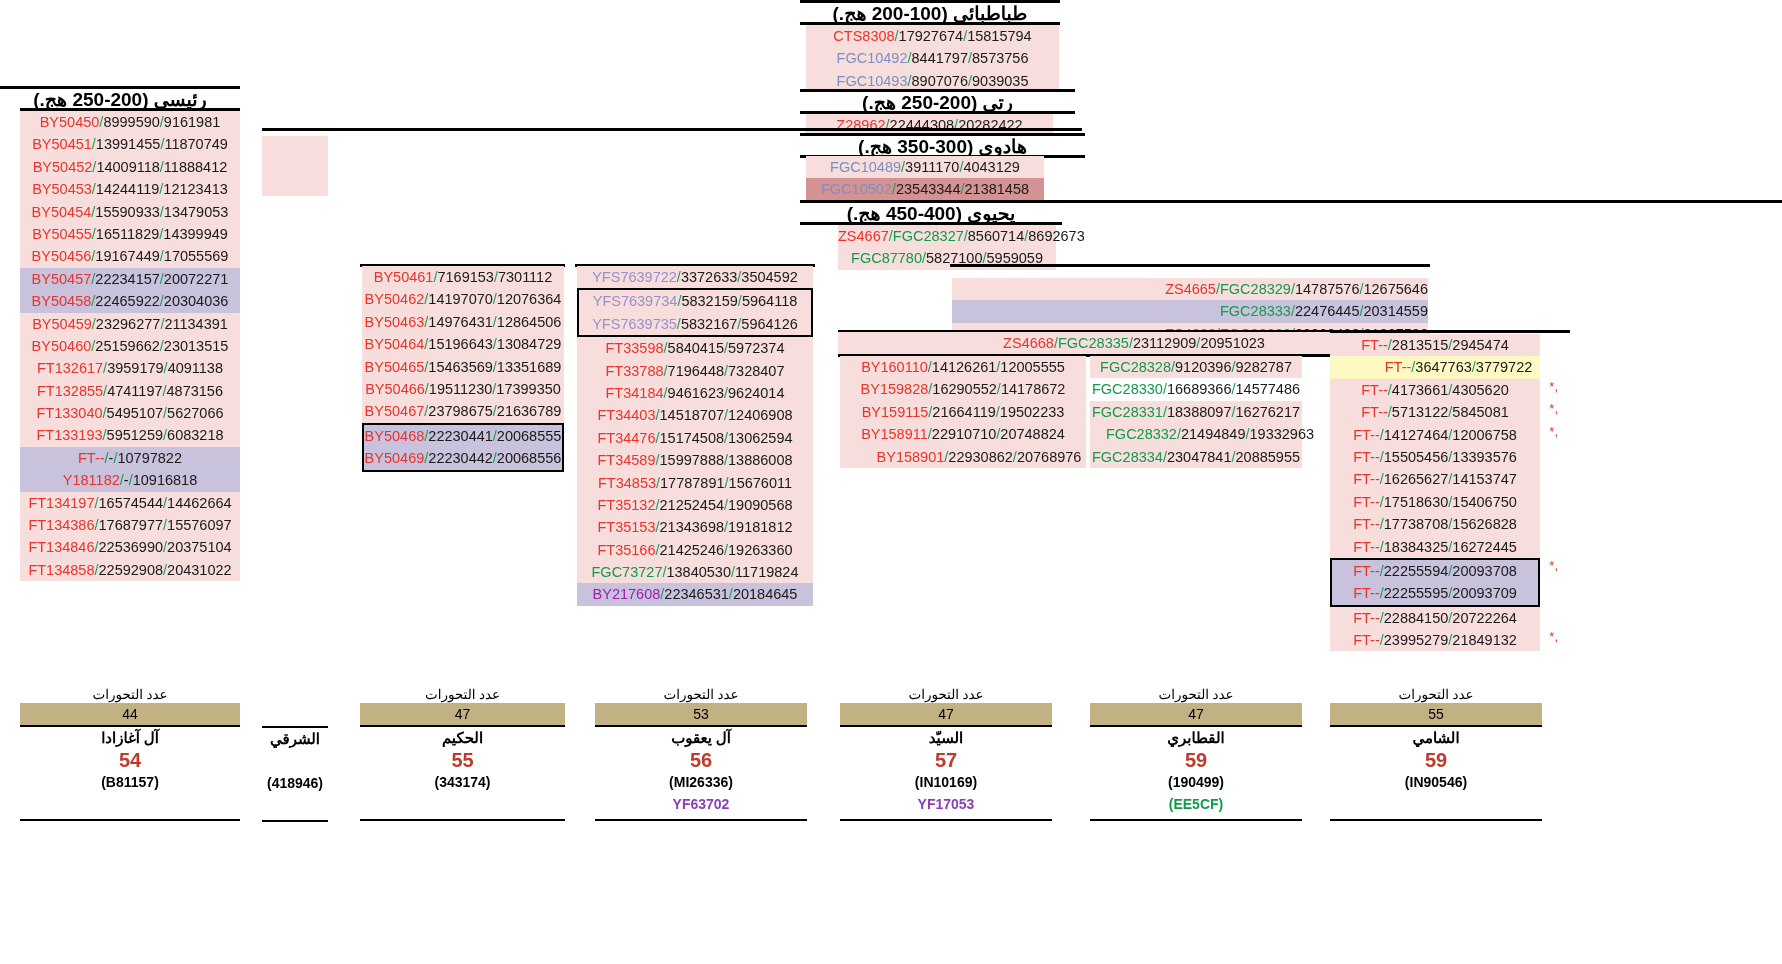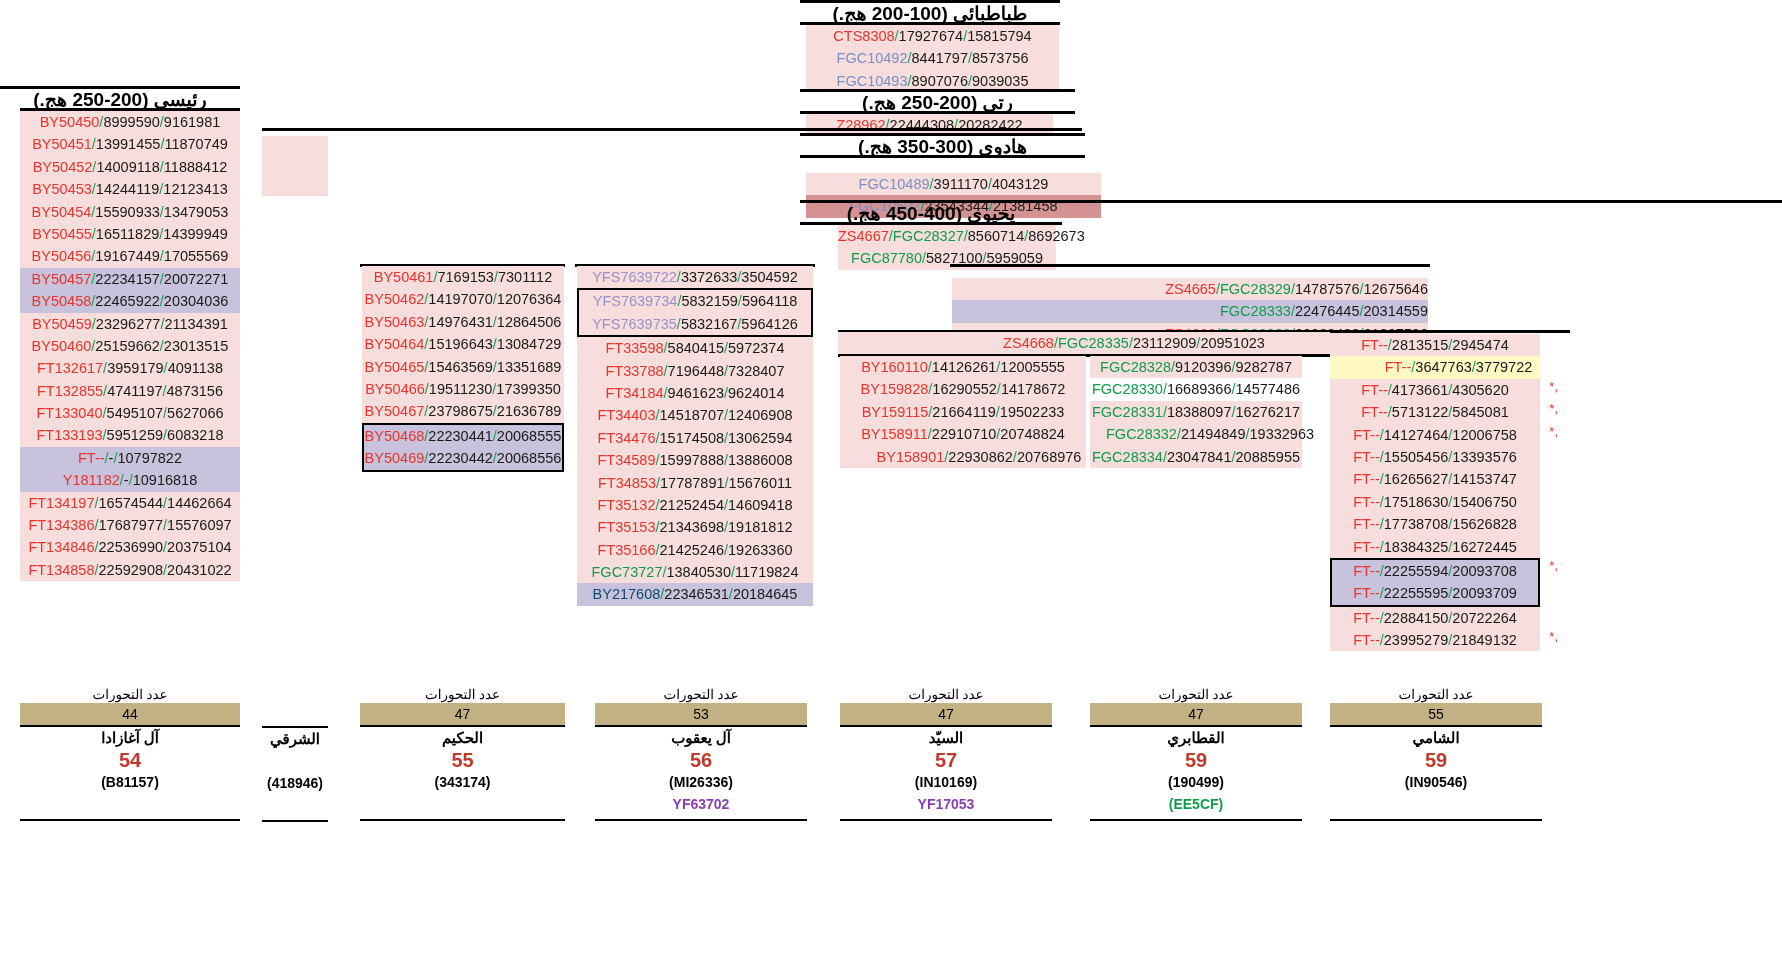"FGC10489/3911170/4043129" div.block { top: 173px -> 156px; width: 295px -> 238px }
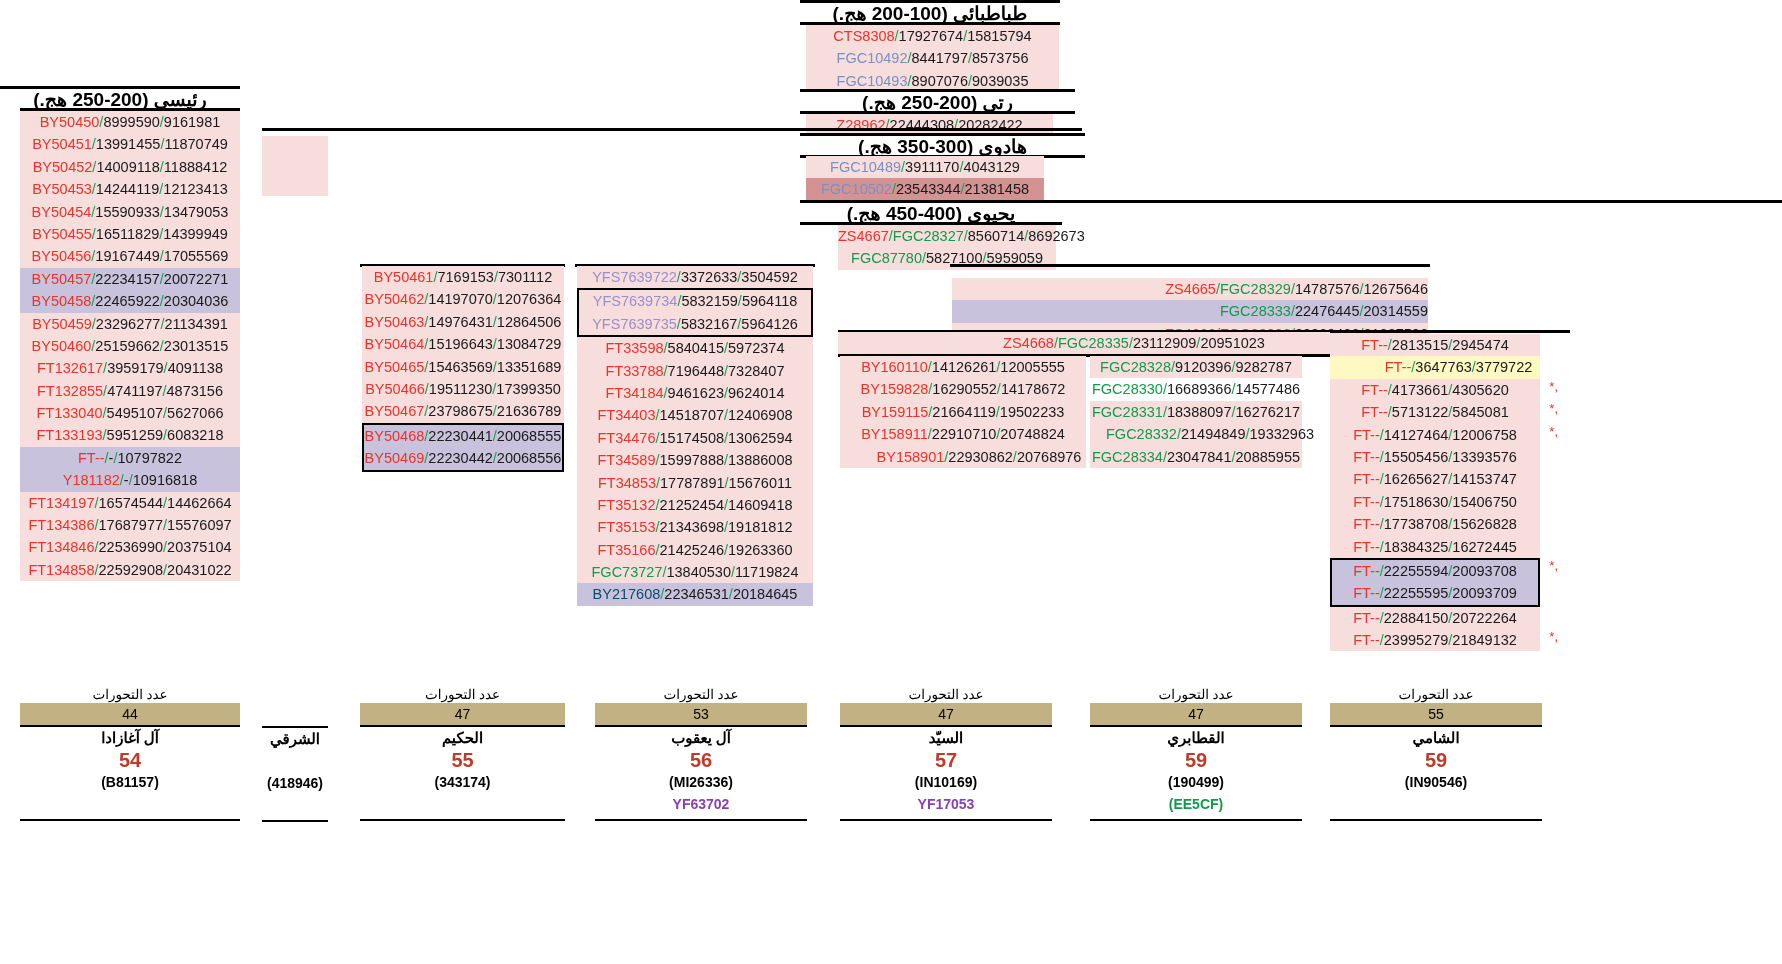"14609418" span.blk { text: 14609418 -> 19090568 }
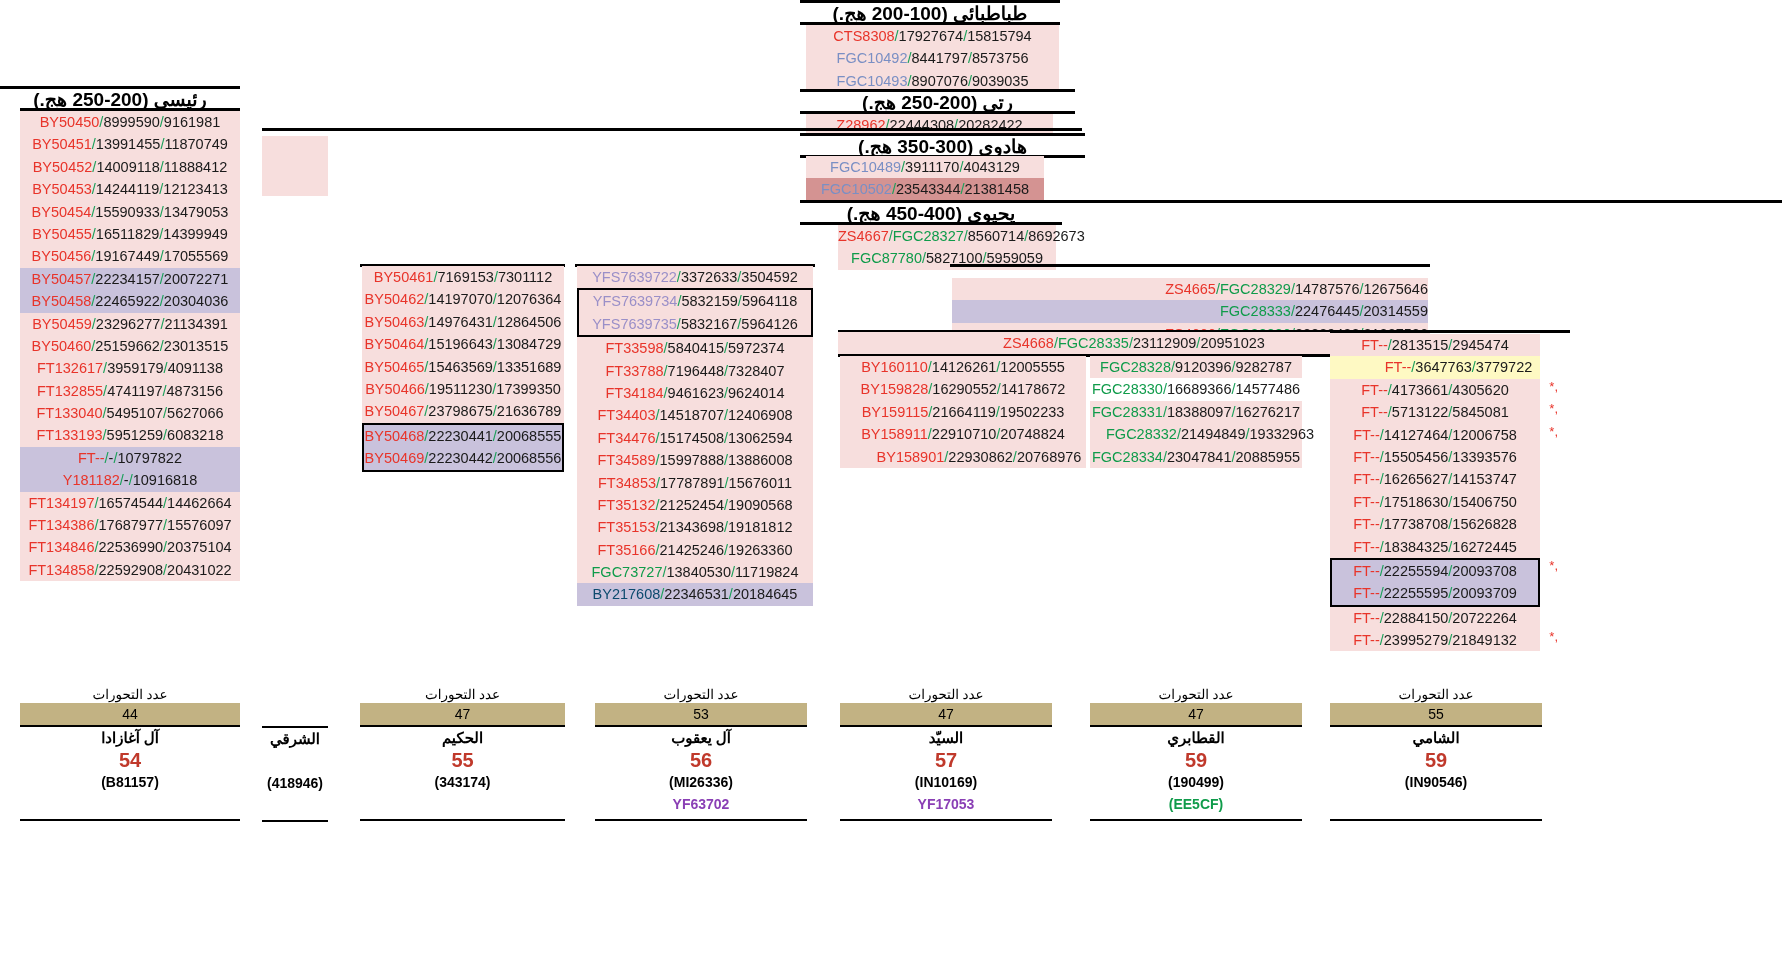"BY217608" .vio { color: #0c4a6e -> #a21caf }
